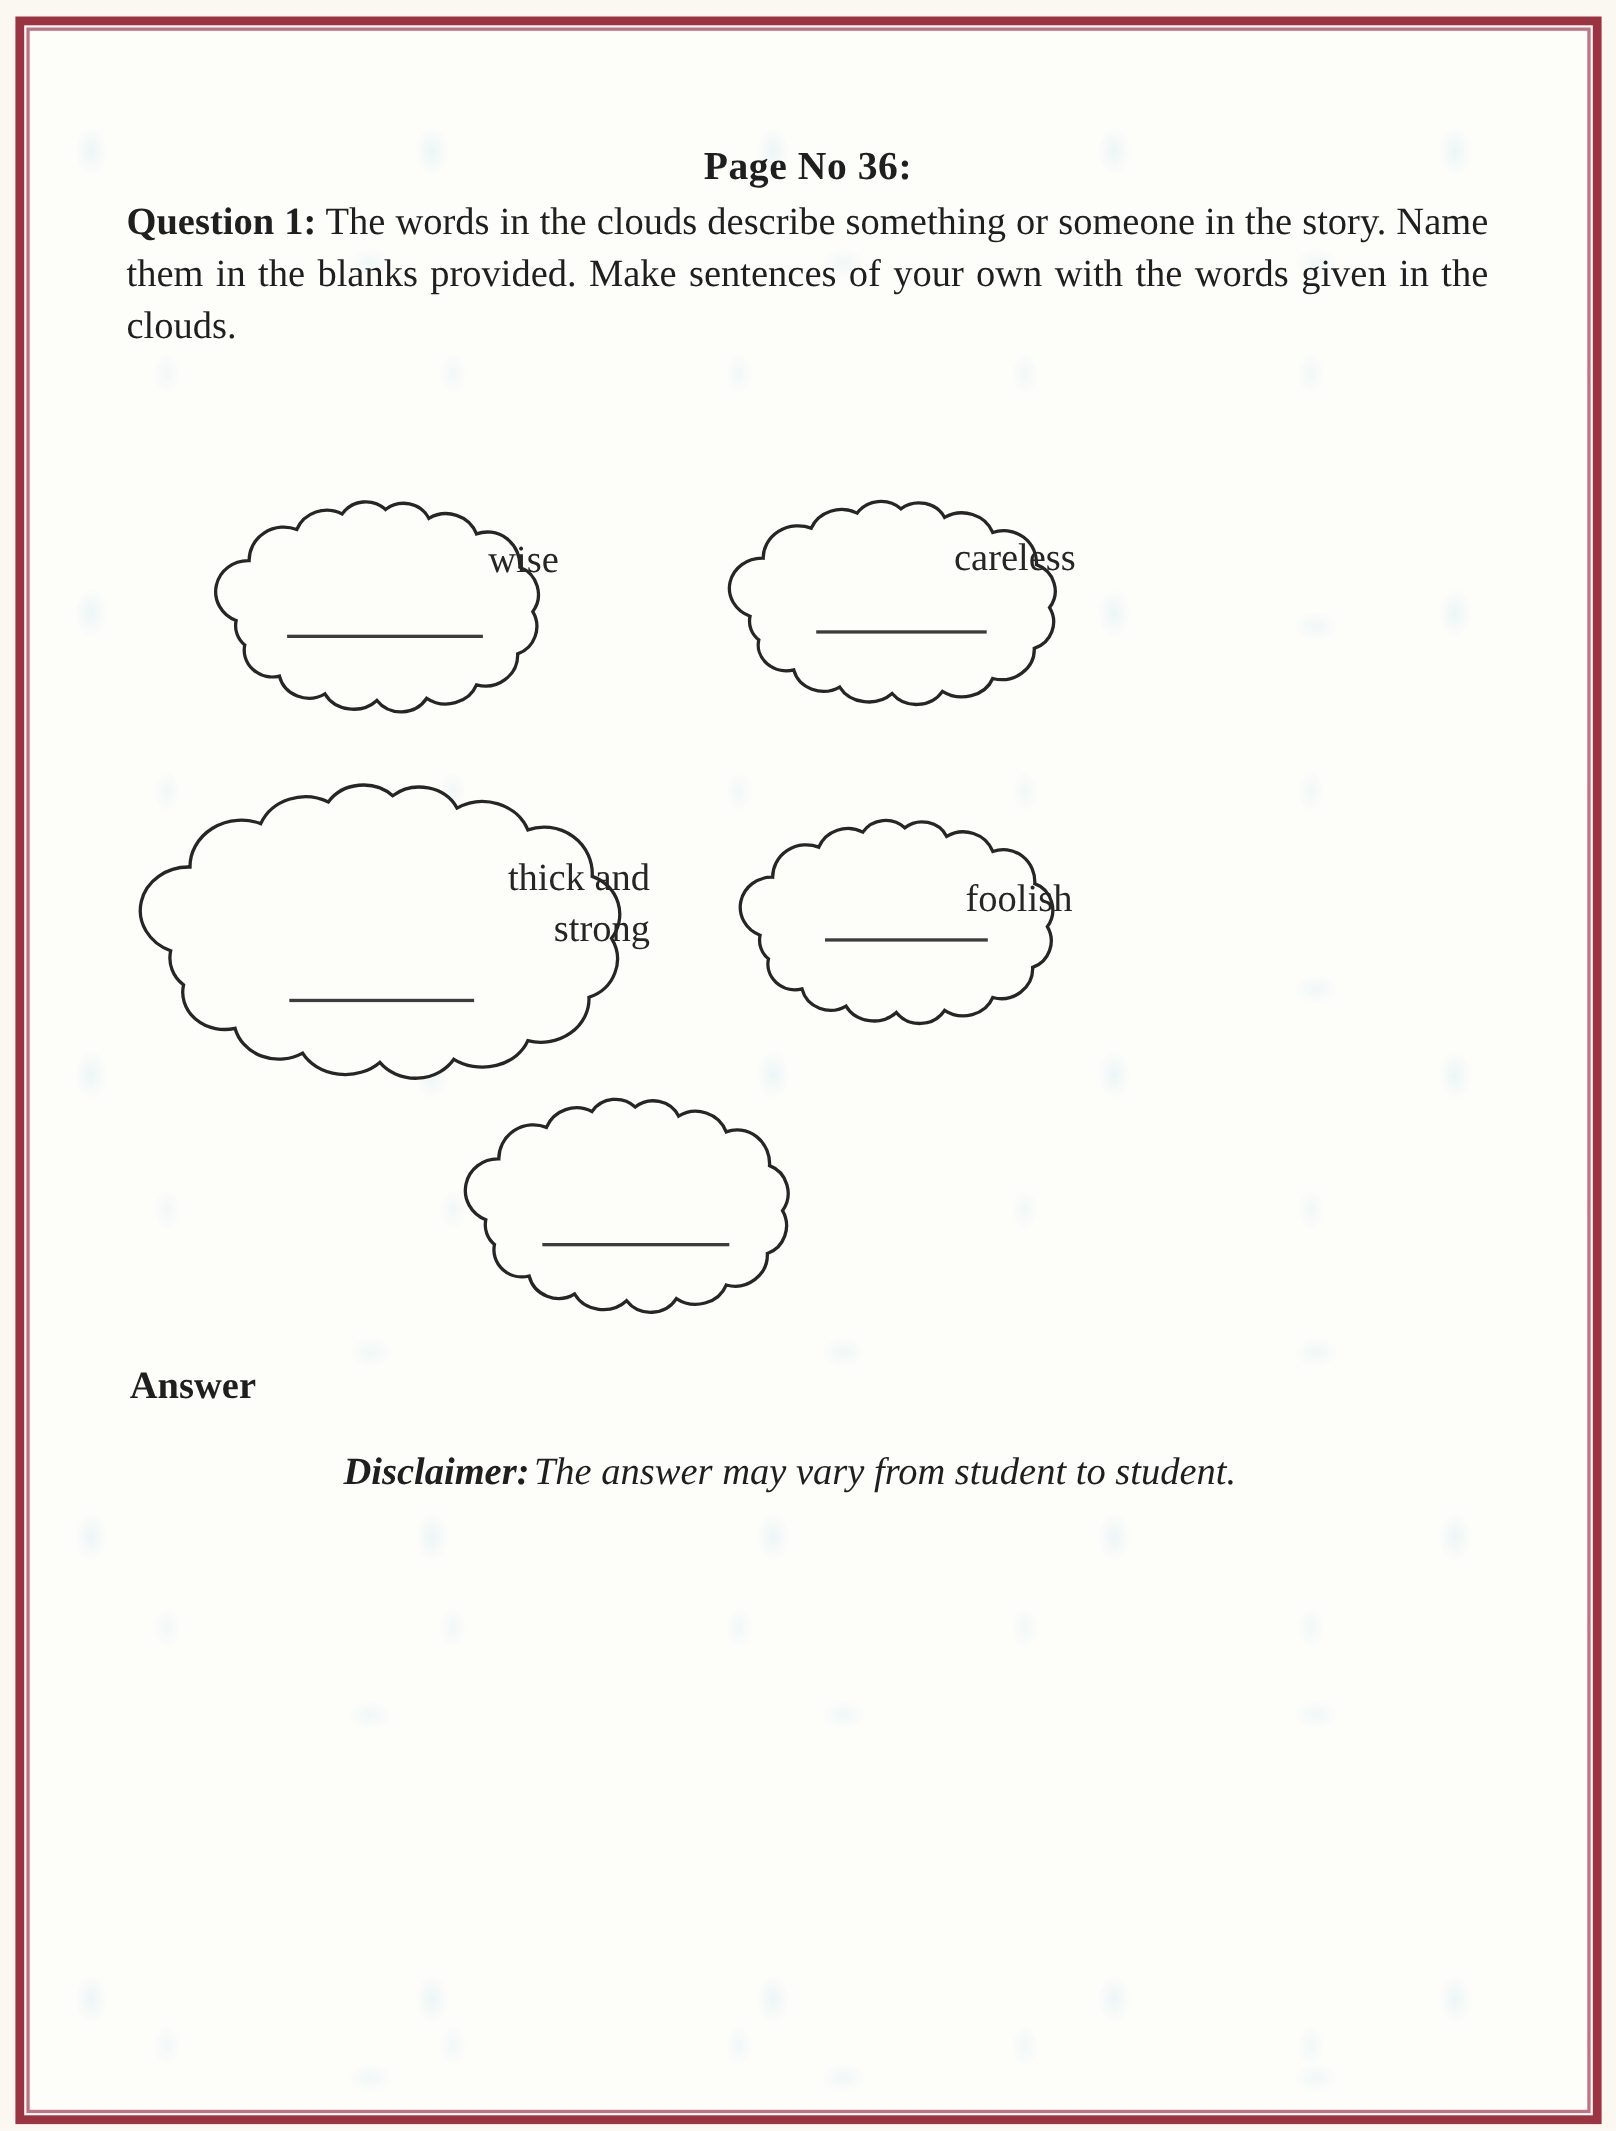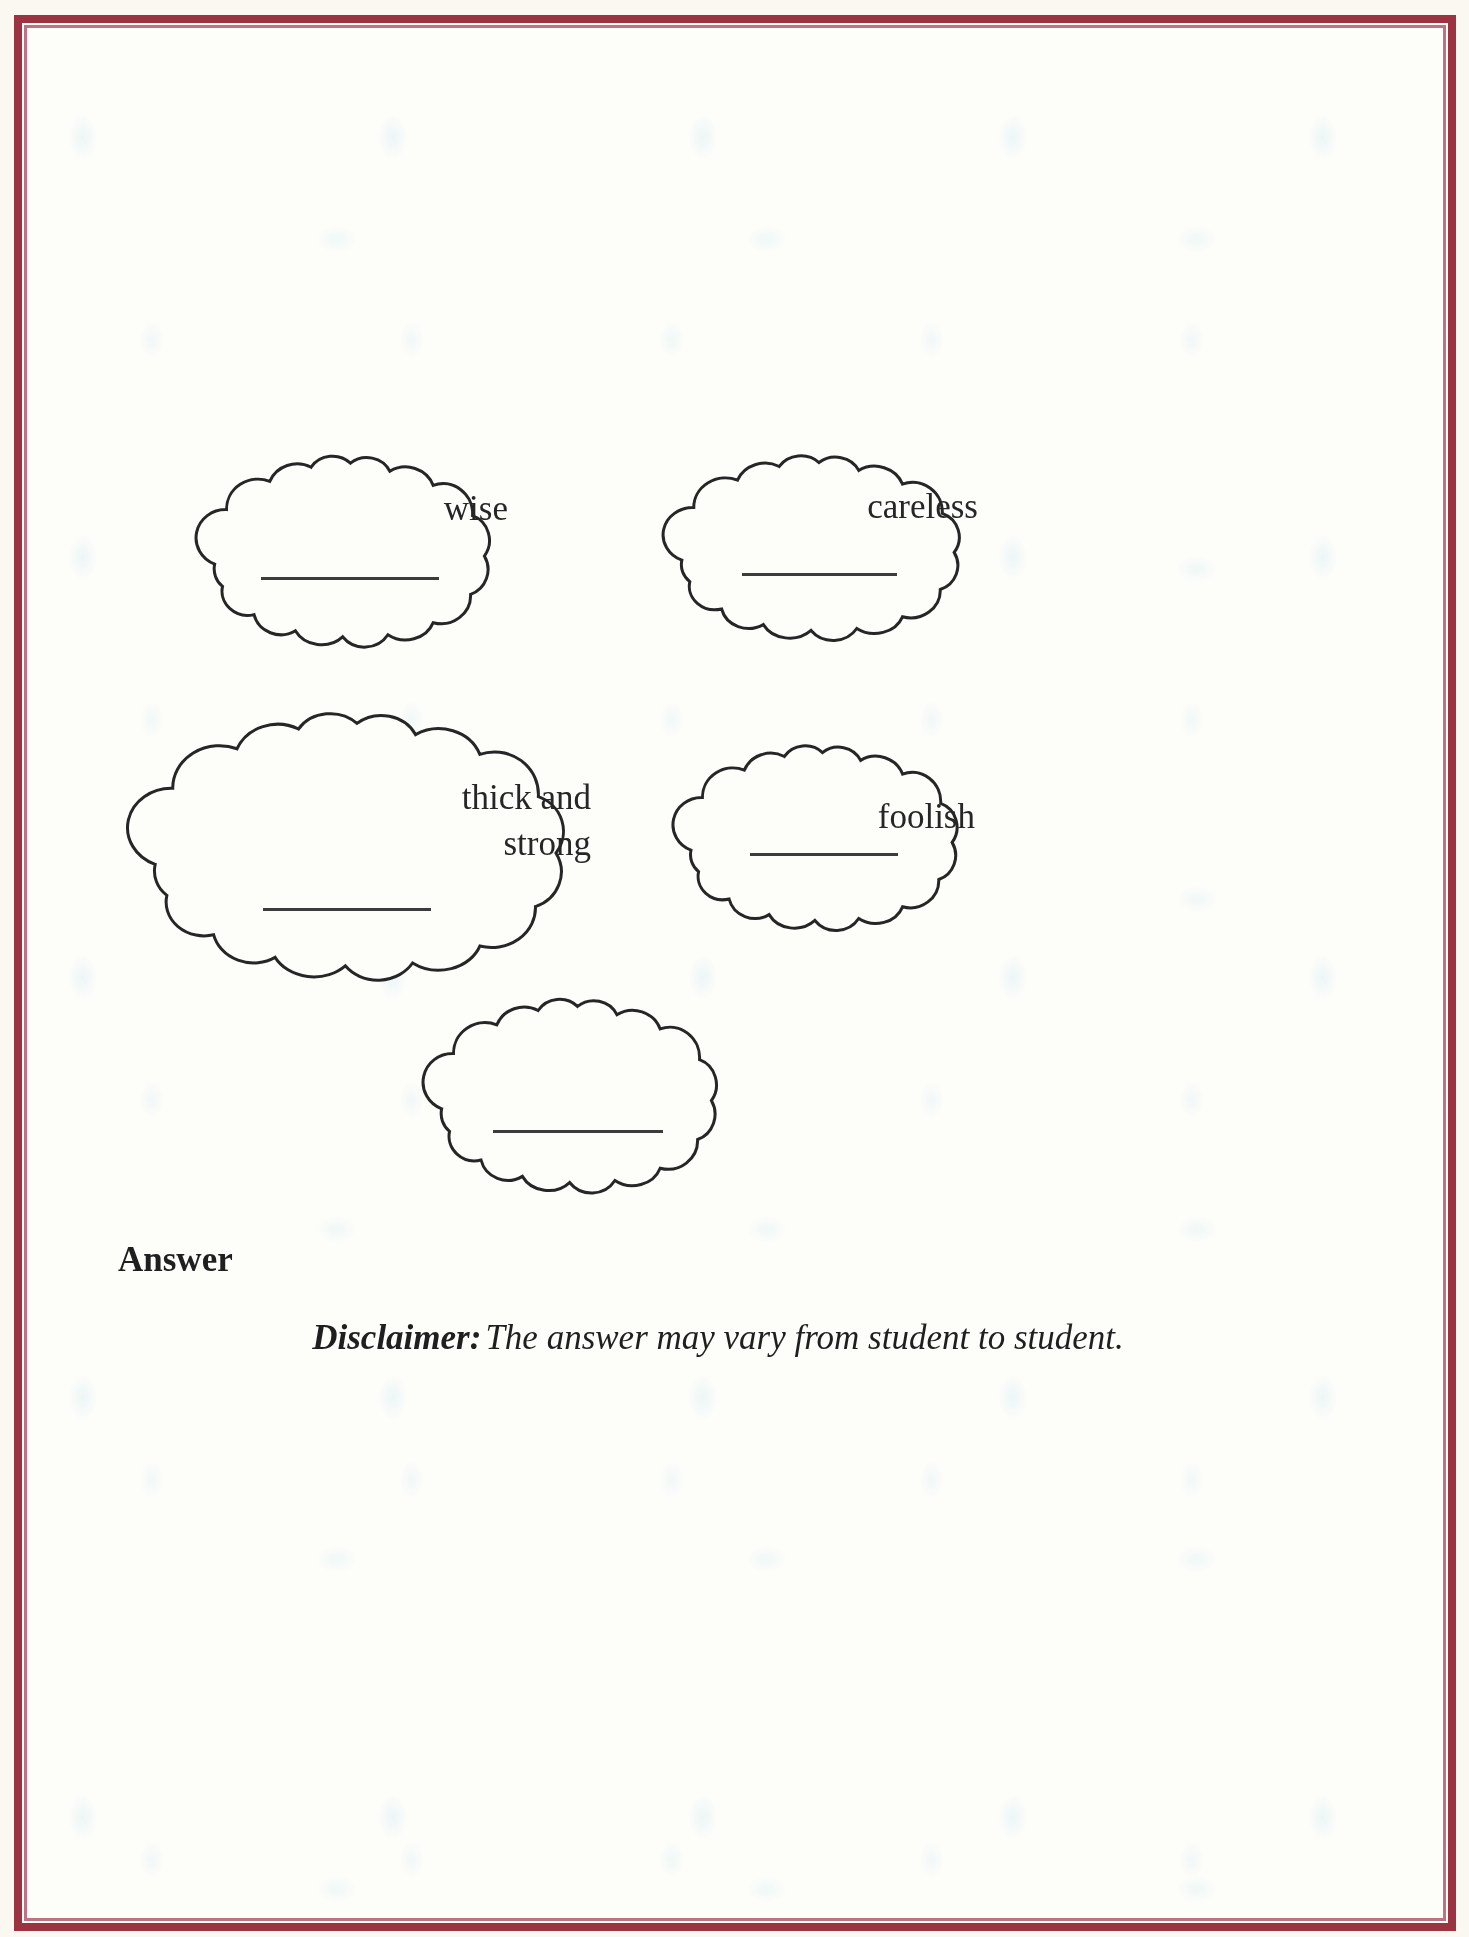"Page No 36:" div.doc-title { html: none -> <div>Page No 36:</div> }
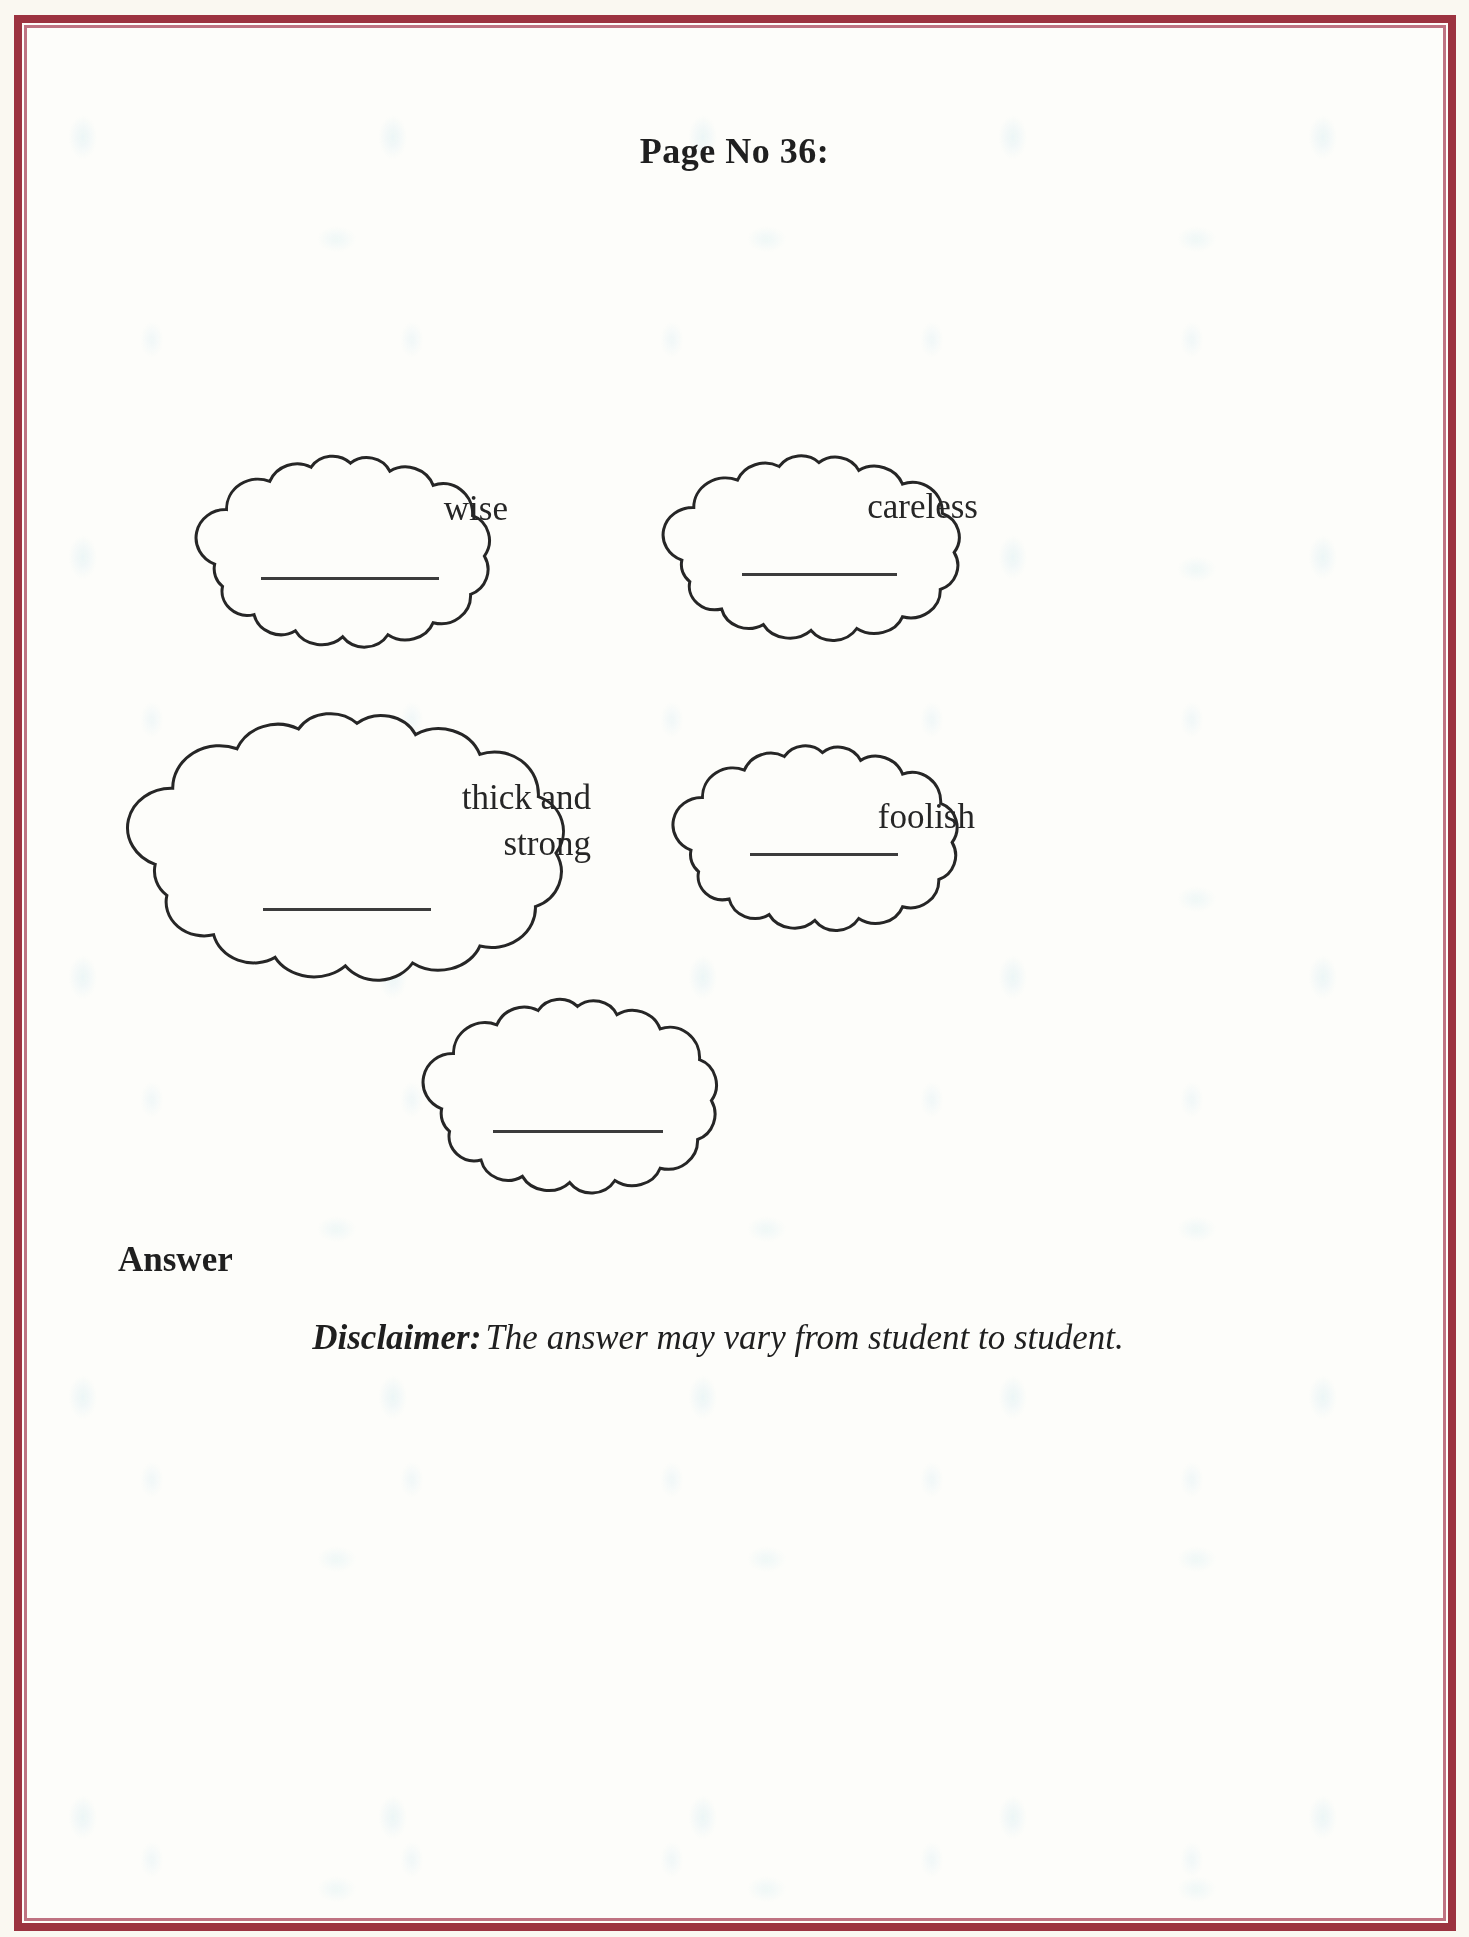"Question 1: The words in" div.question-para { html: none -> <div><span>Question 1:</span><span> The words in the clouds describe something or someone in the story. Name them in the blanks provided. Make sentences of your own with the words given in the clouds.</span></div> }
